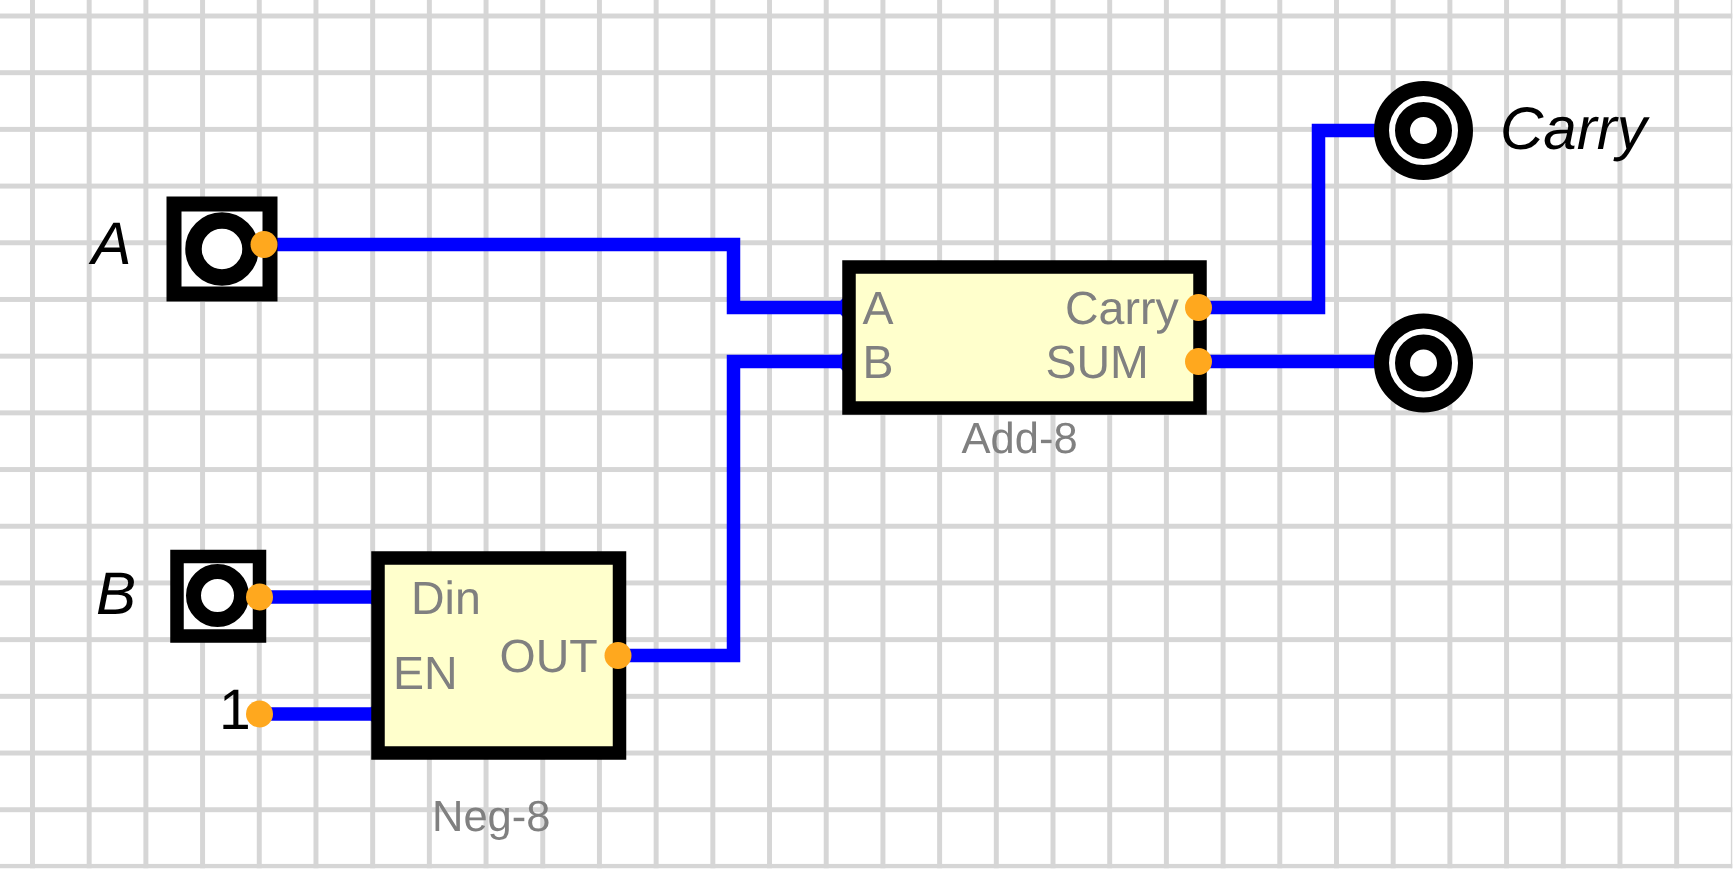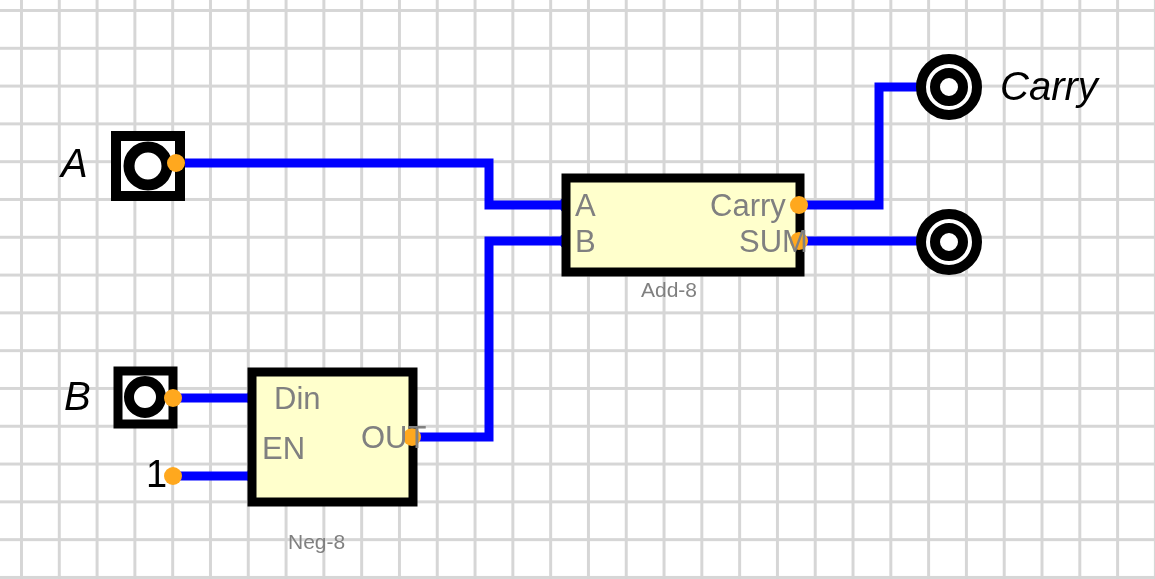"SUM" div.lbl { left: 739px -> 697px }
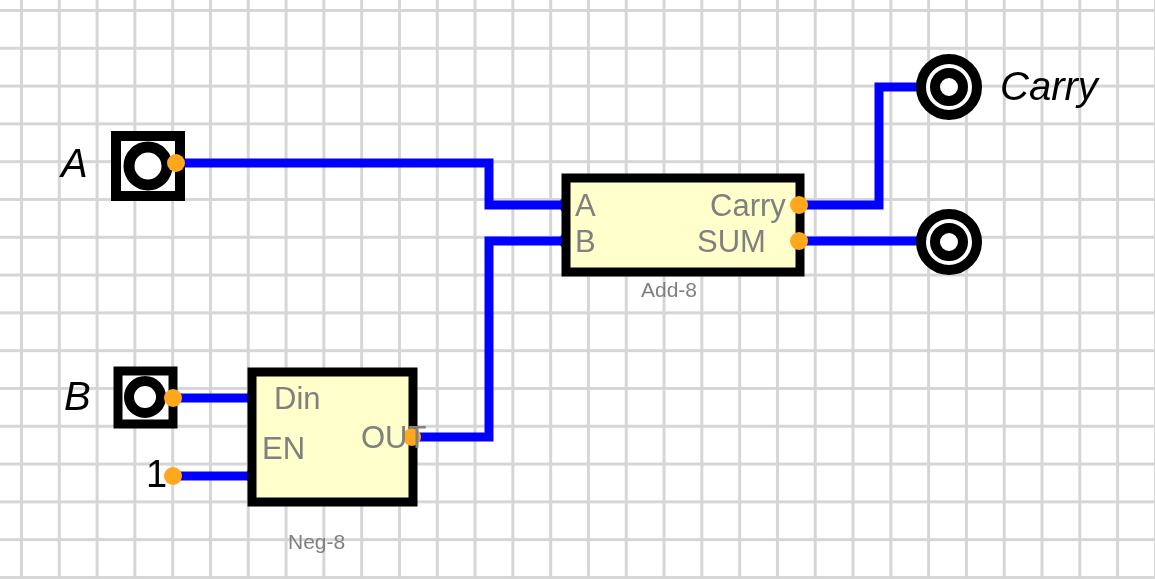"Add-8" .blk-name { font-size: 21px -> 29px }
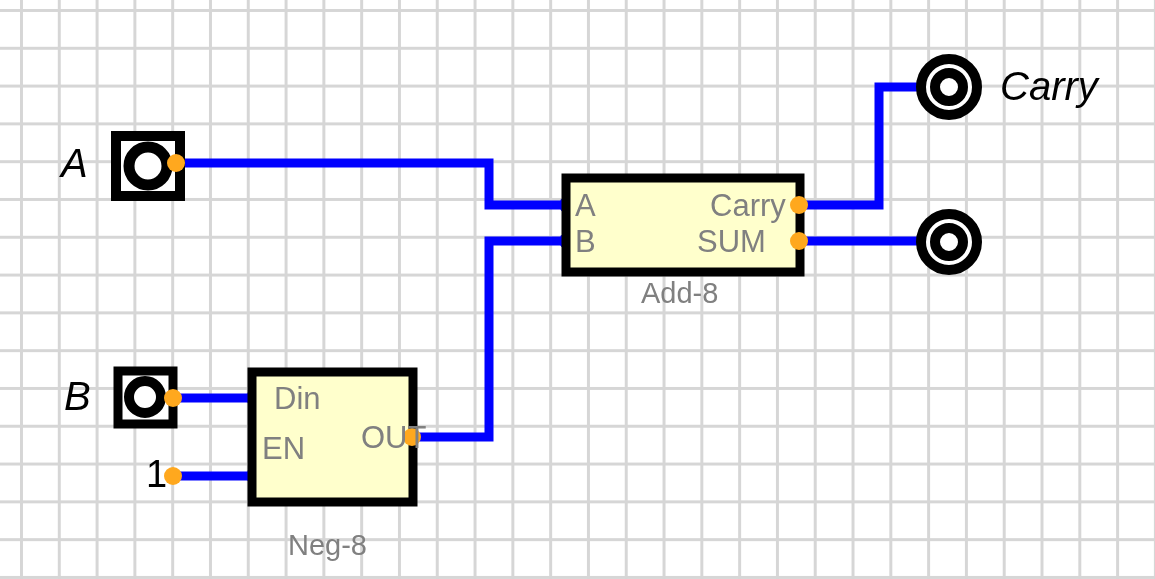"OUT" div.lbl { margin-left: 28px -> none }
